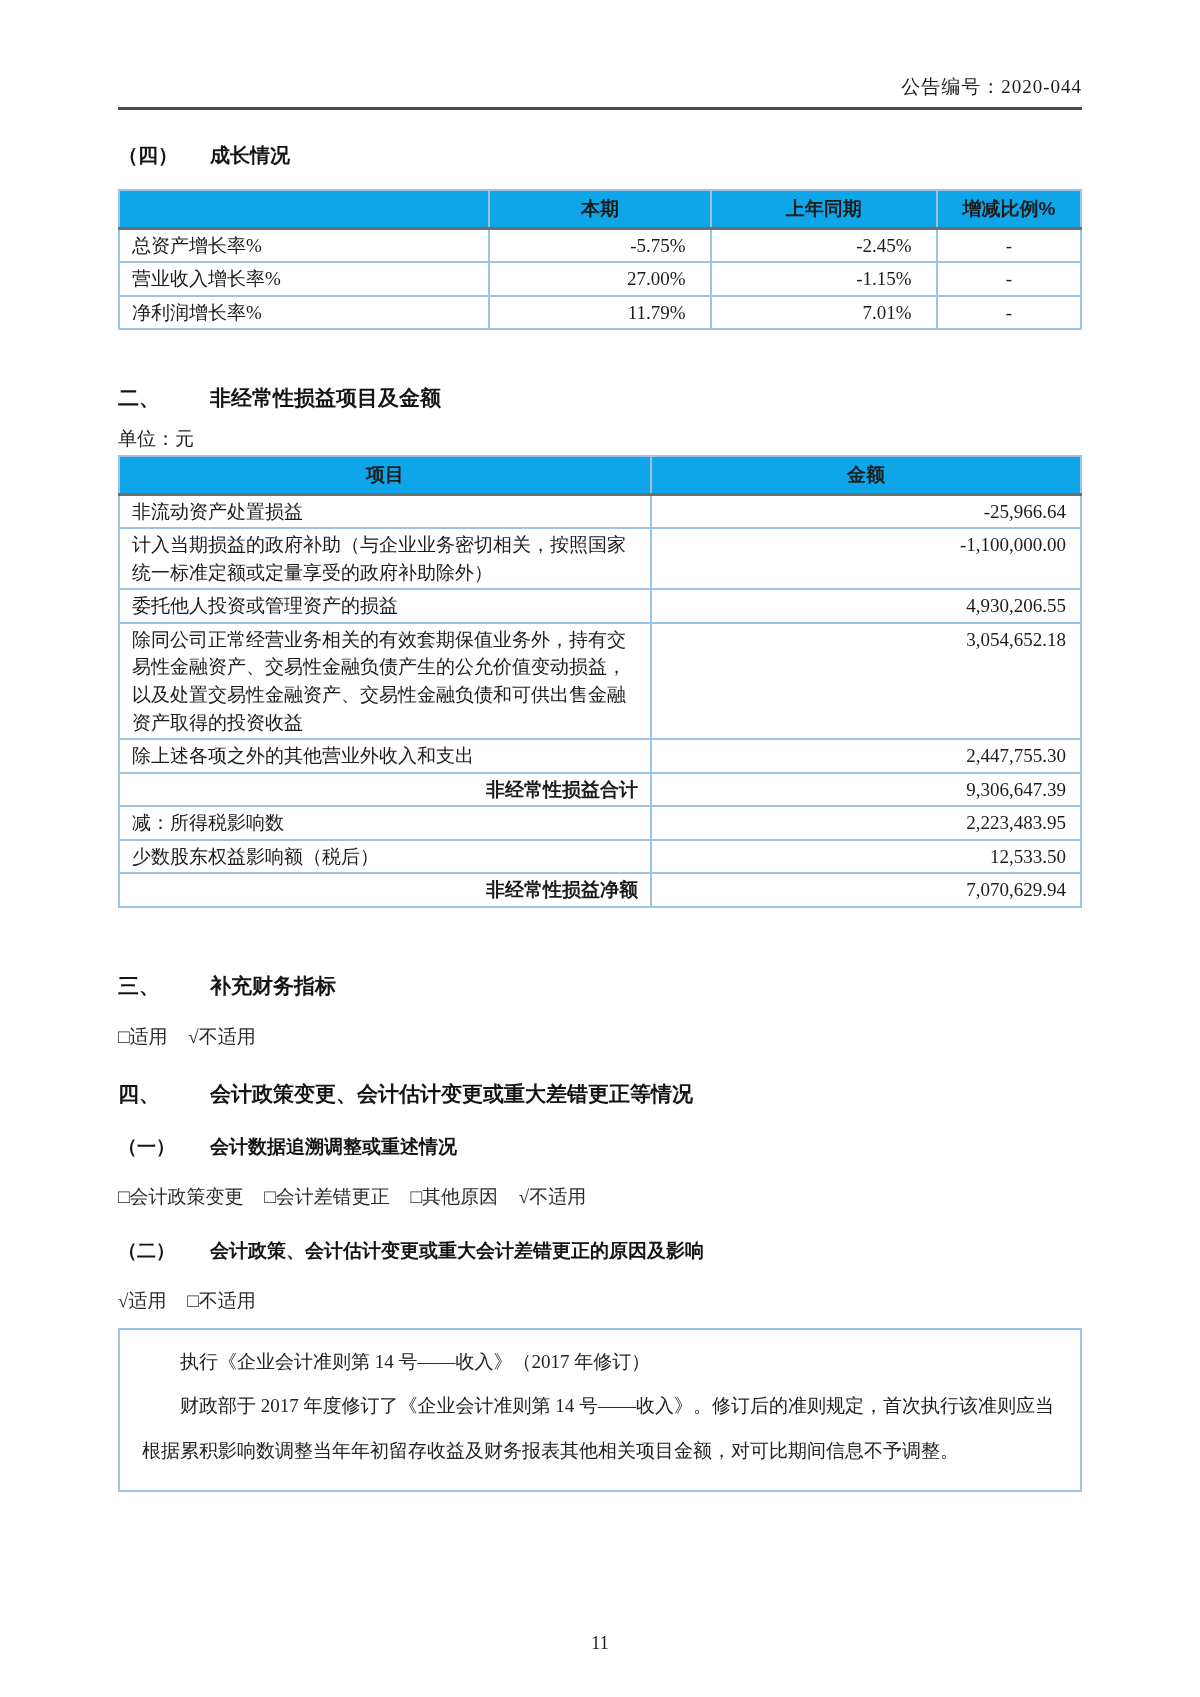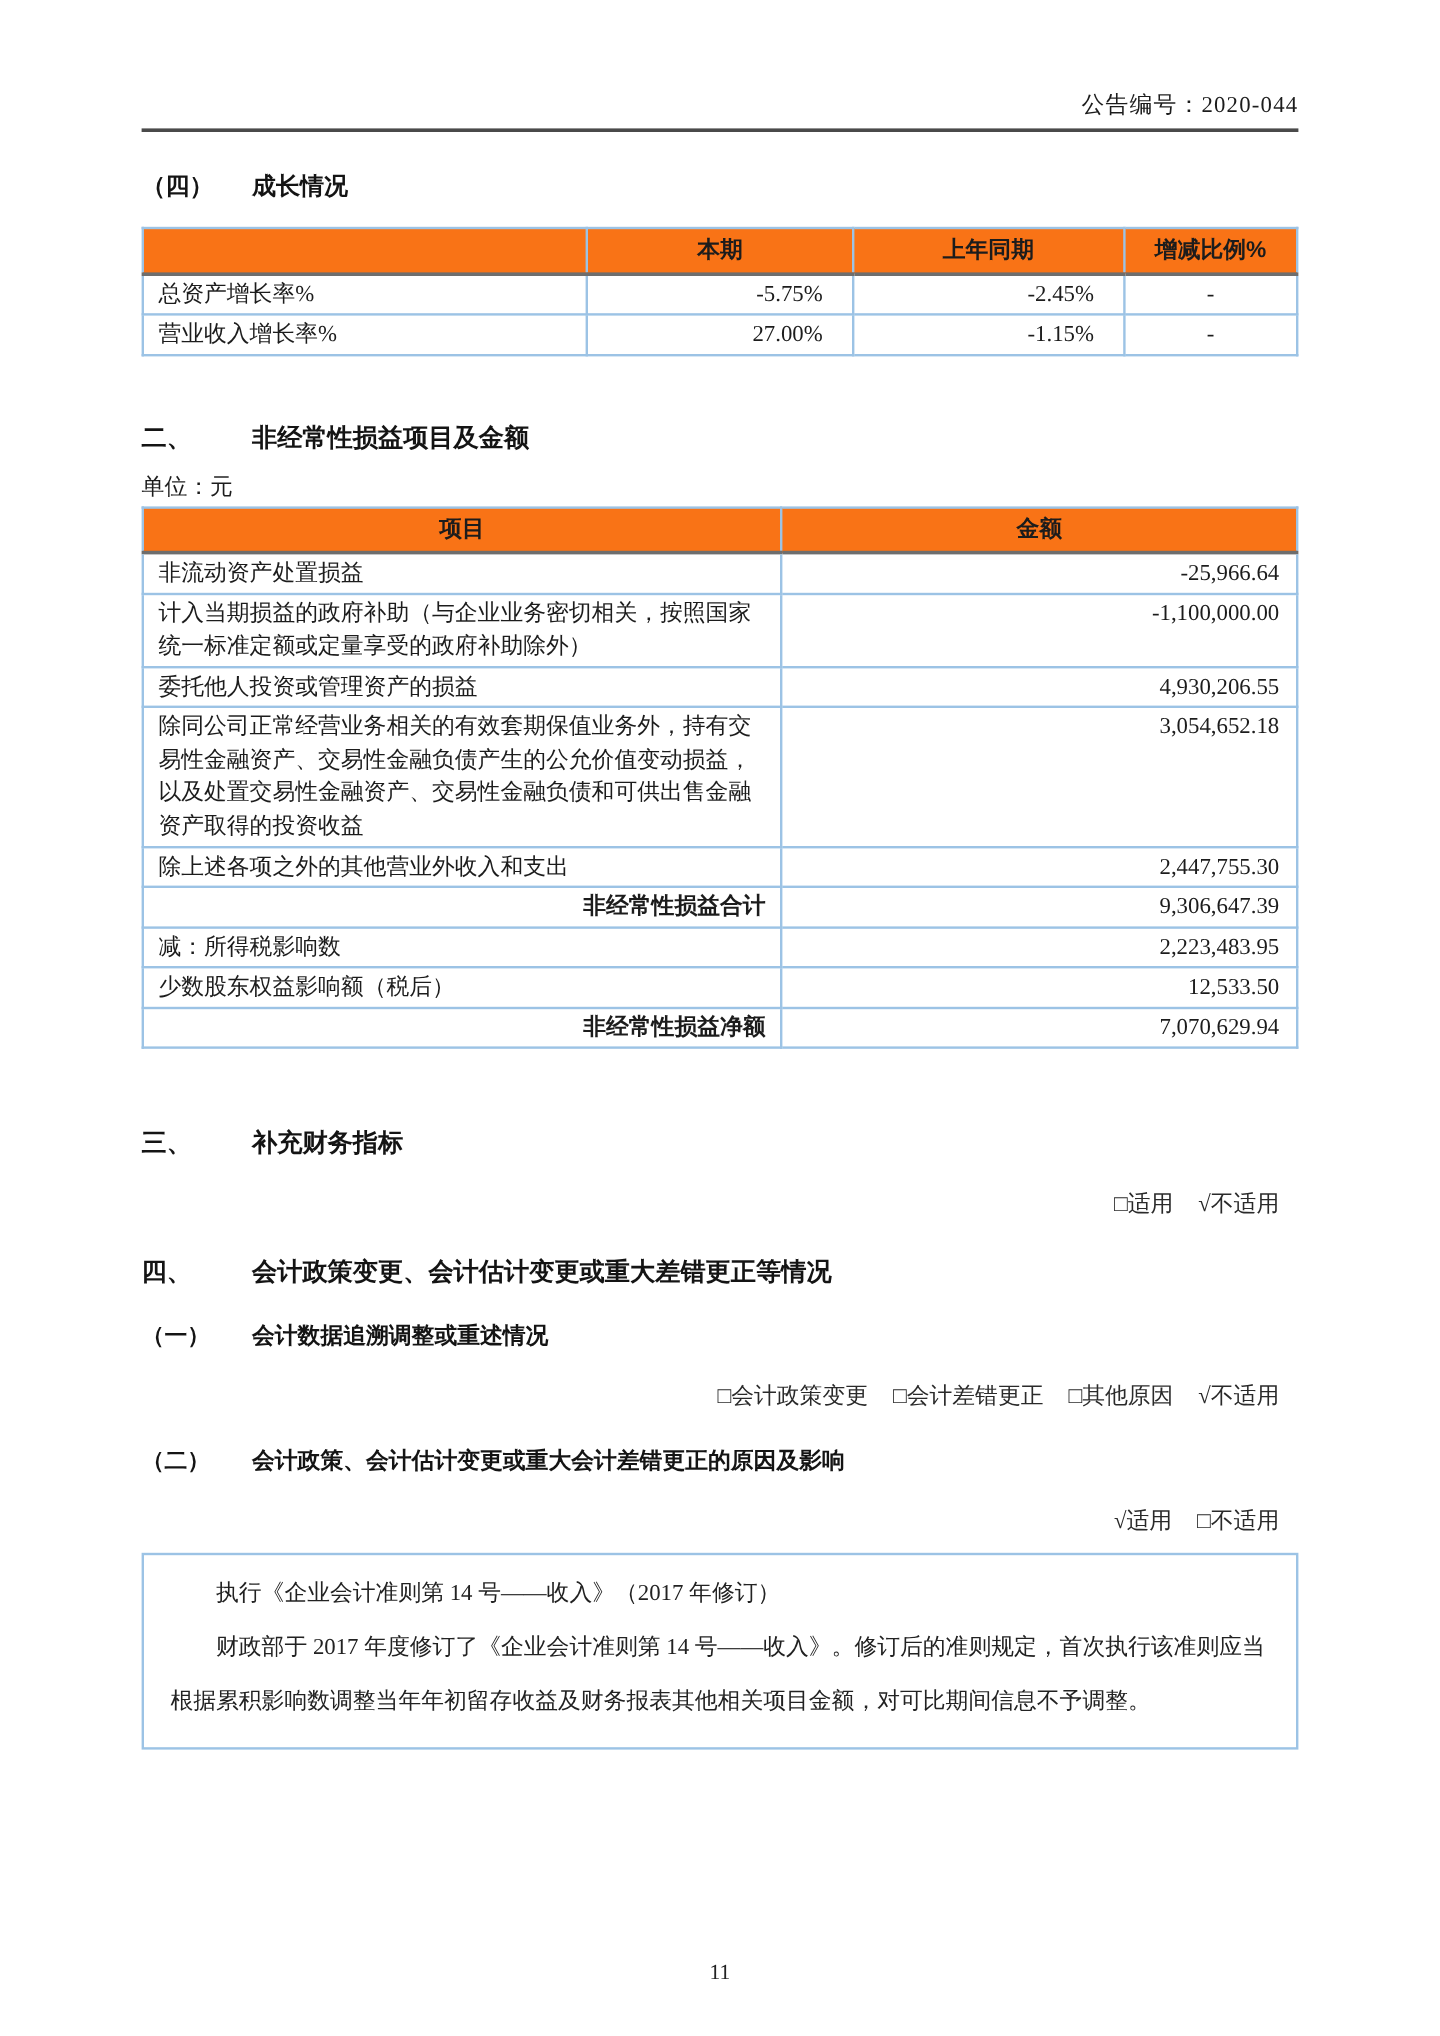"本期" thead th { background: #f97316 -> #0ea5e9 }
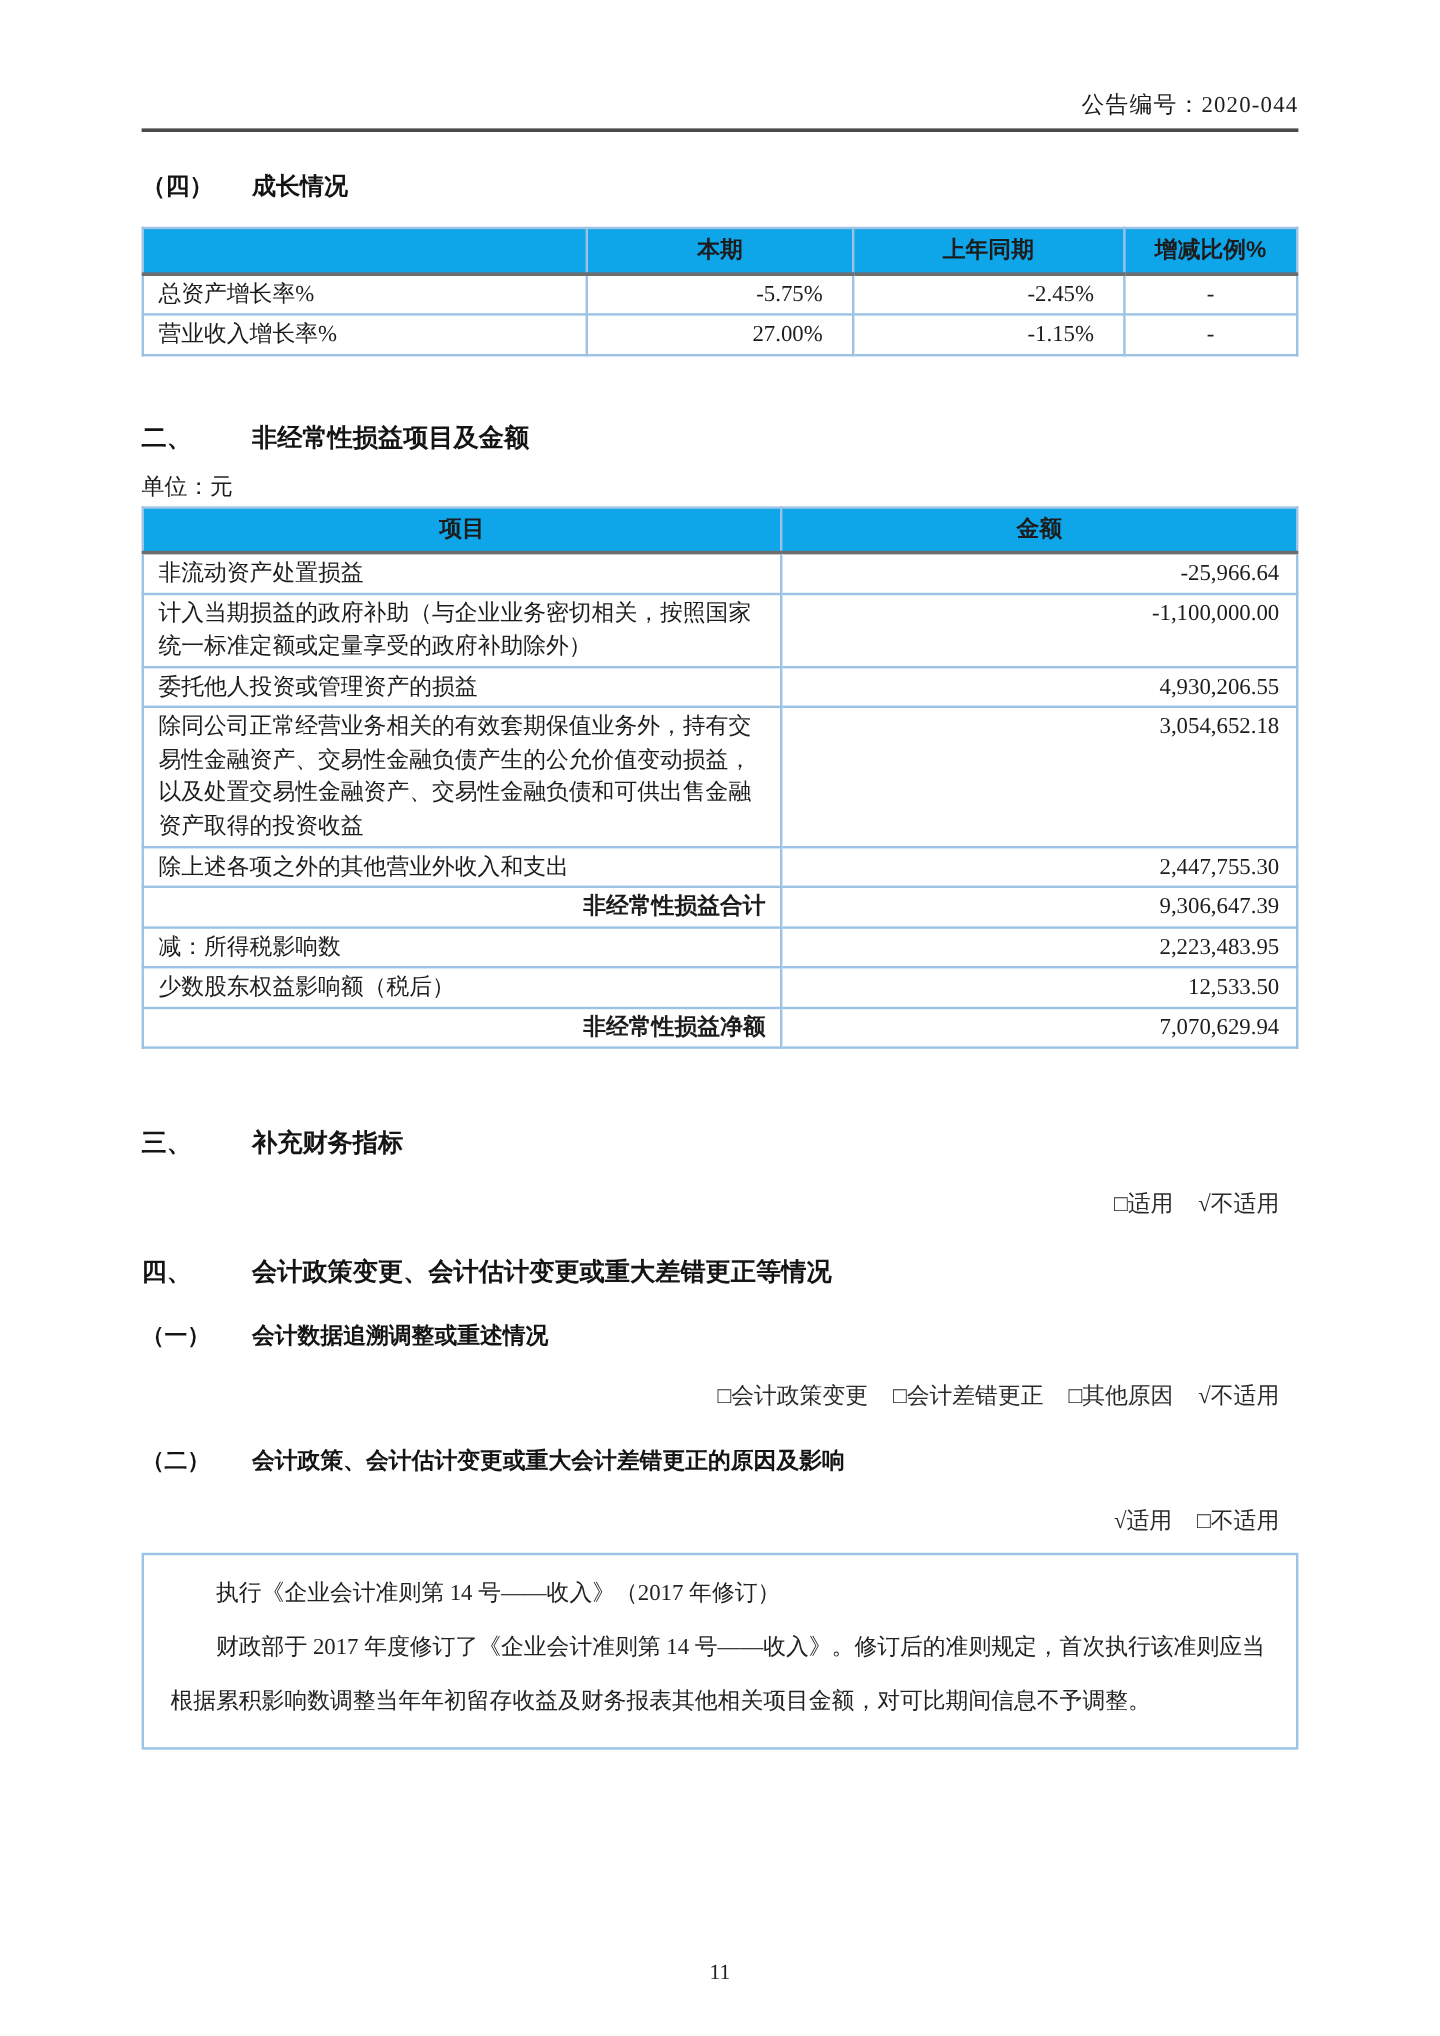"净利润增长率%" tr { html: none -> <tr> <td>净利润增长率%</td> <td>11.79%</td> <td>7.01%</td> <td>-</td> </tr> }
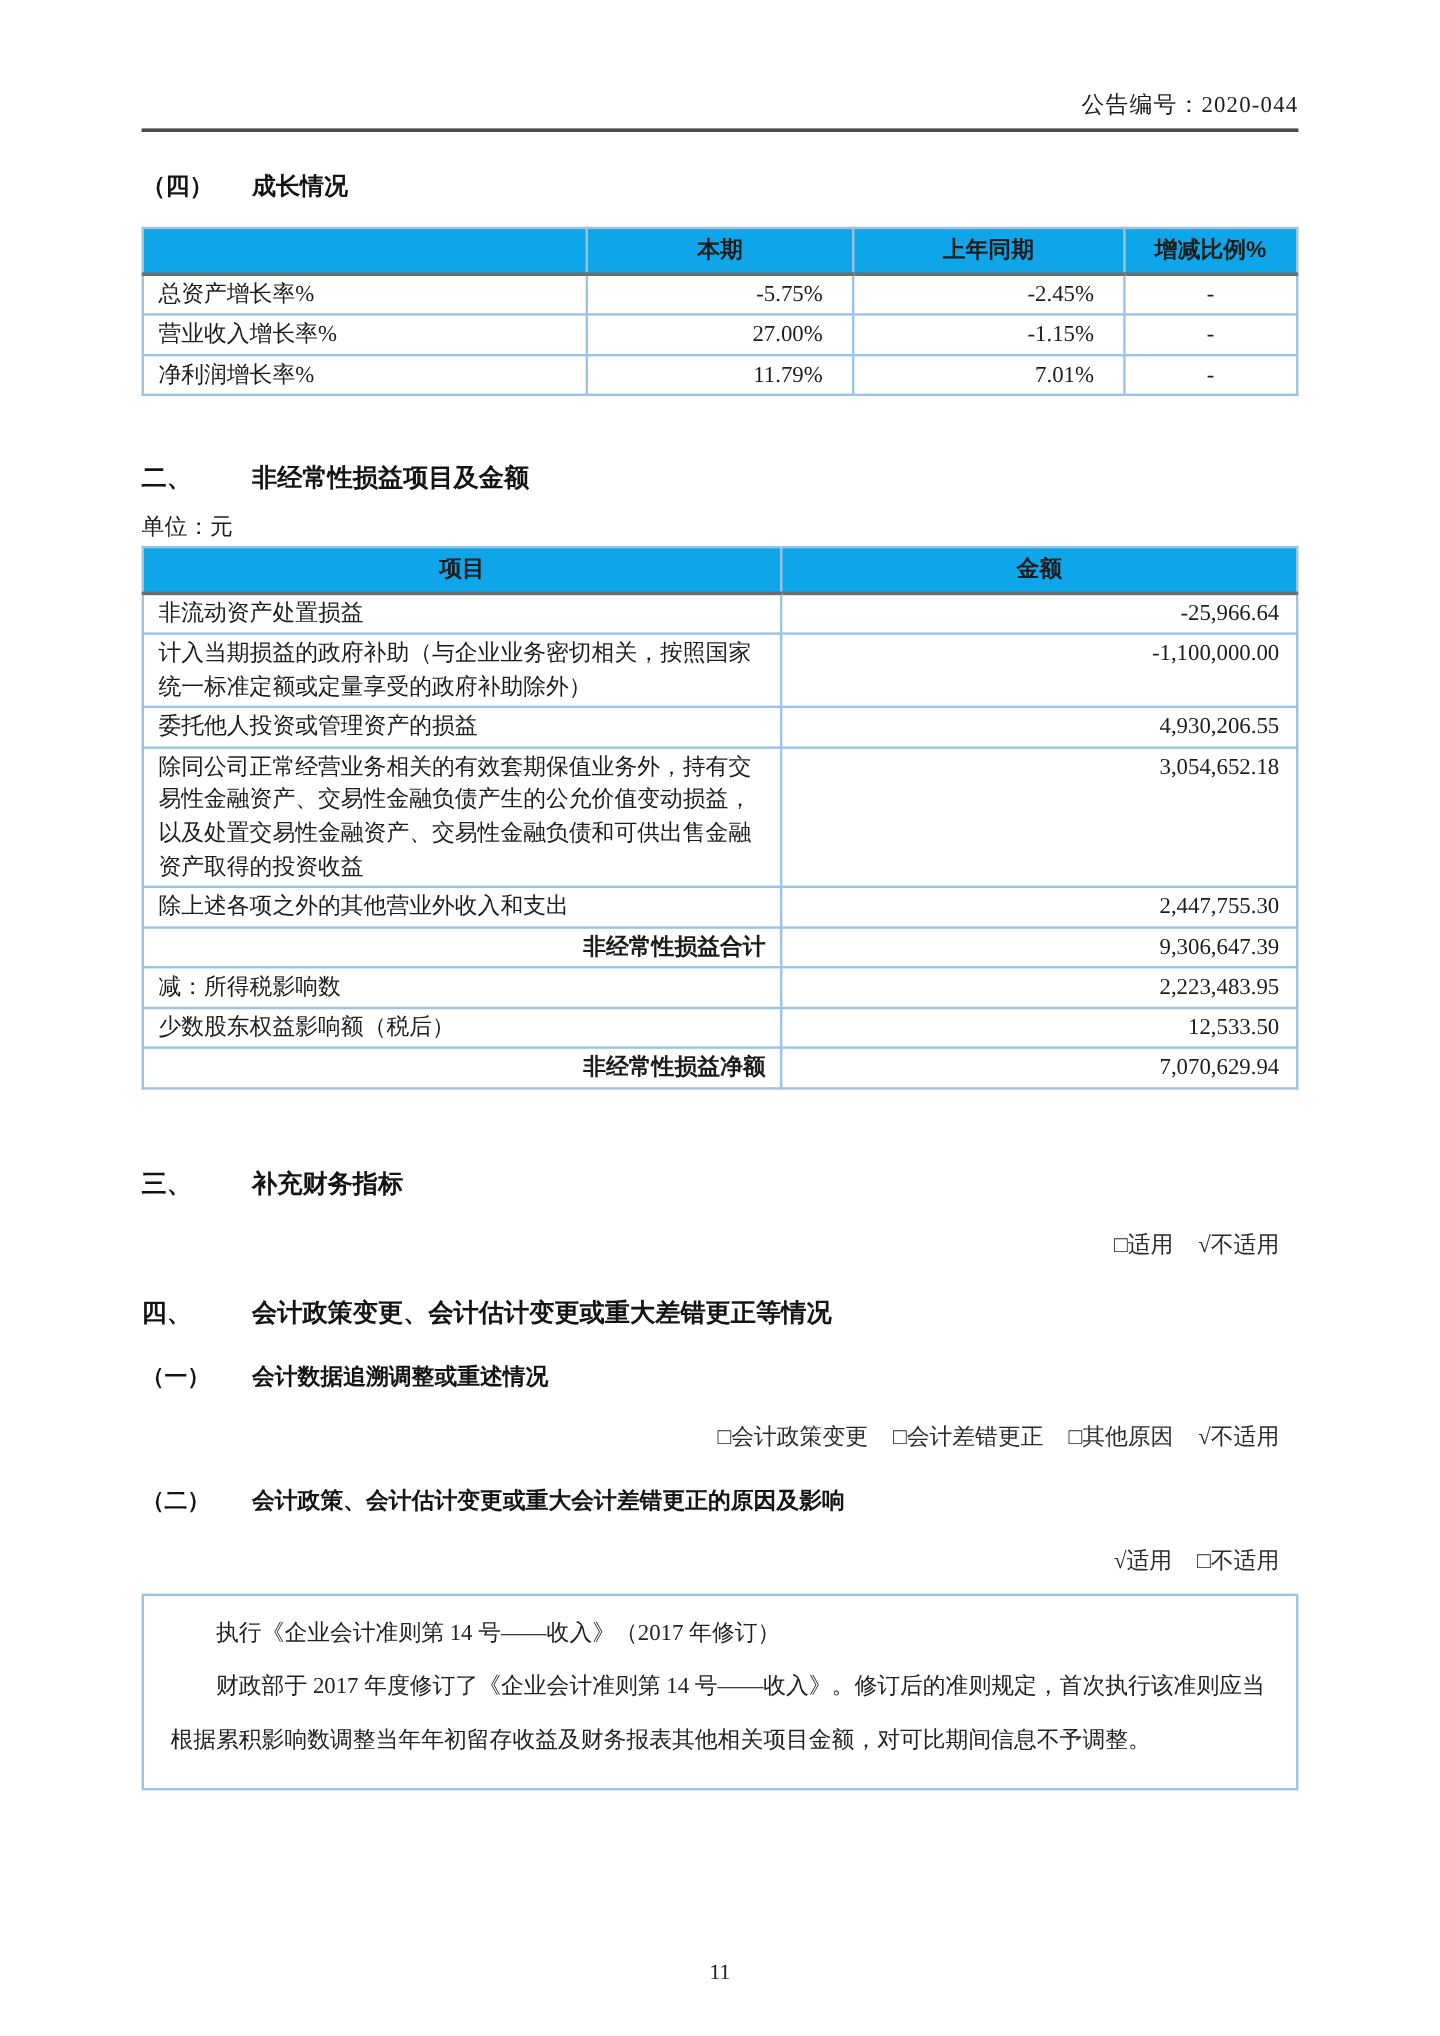"□适用 √不适用" .check-line { text-align: right -> none }
